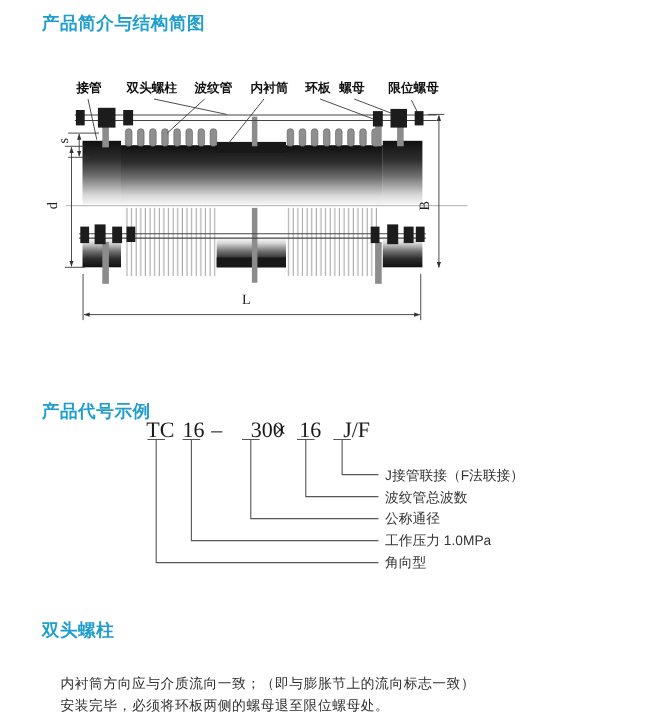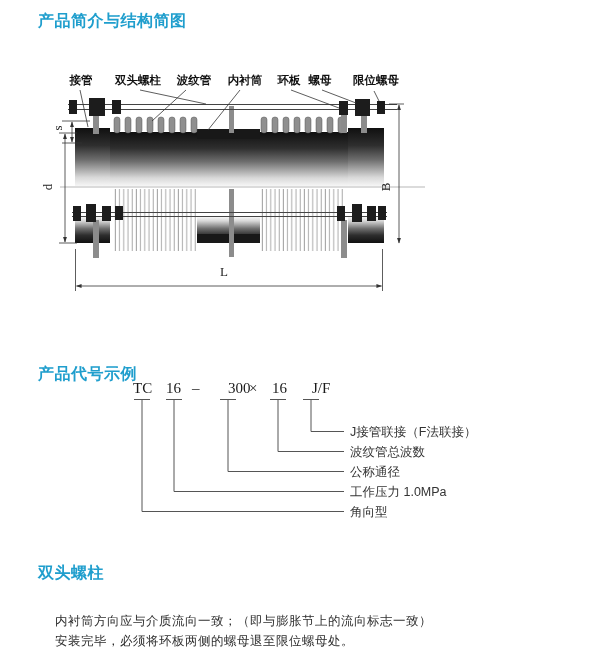"TC" .code-seg { font-size: 15px -> 20px }
